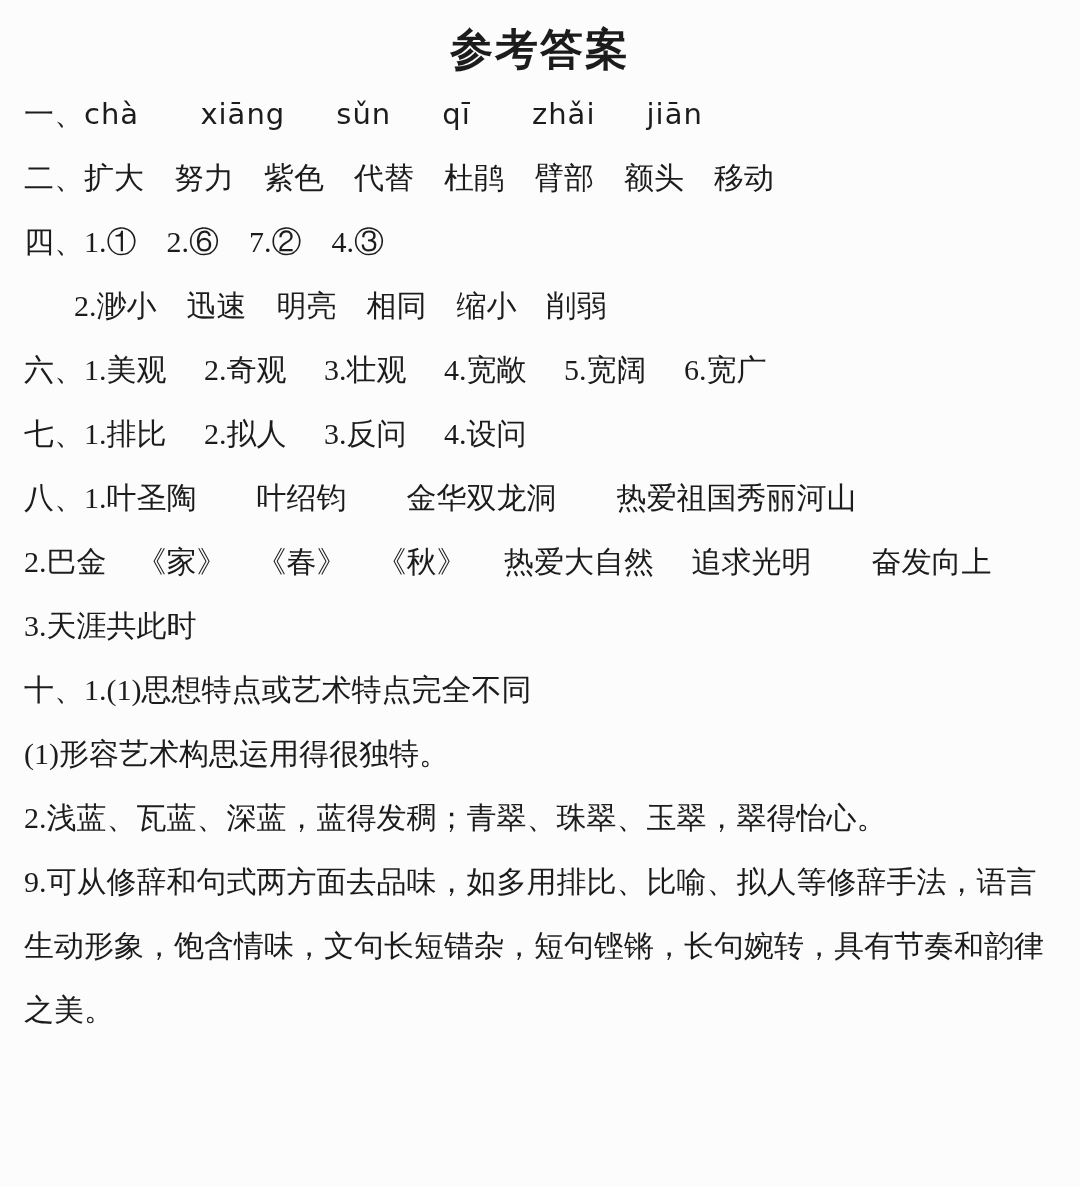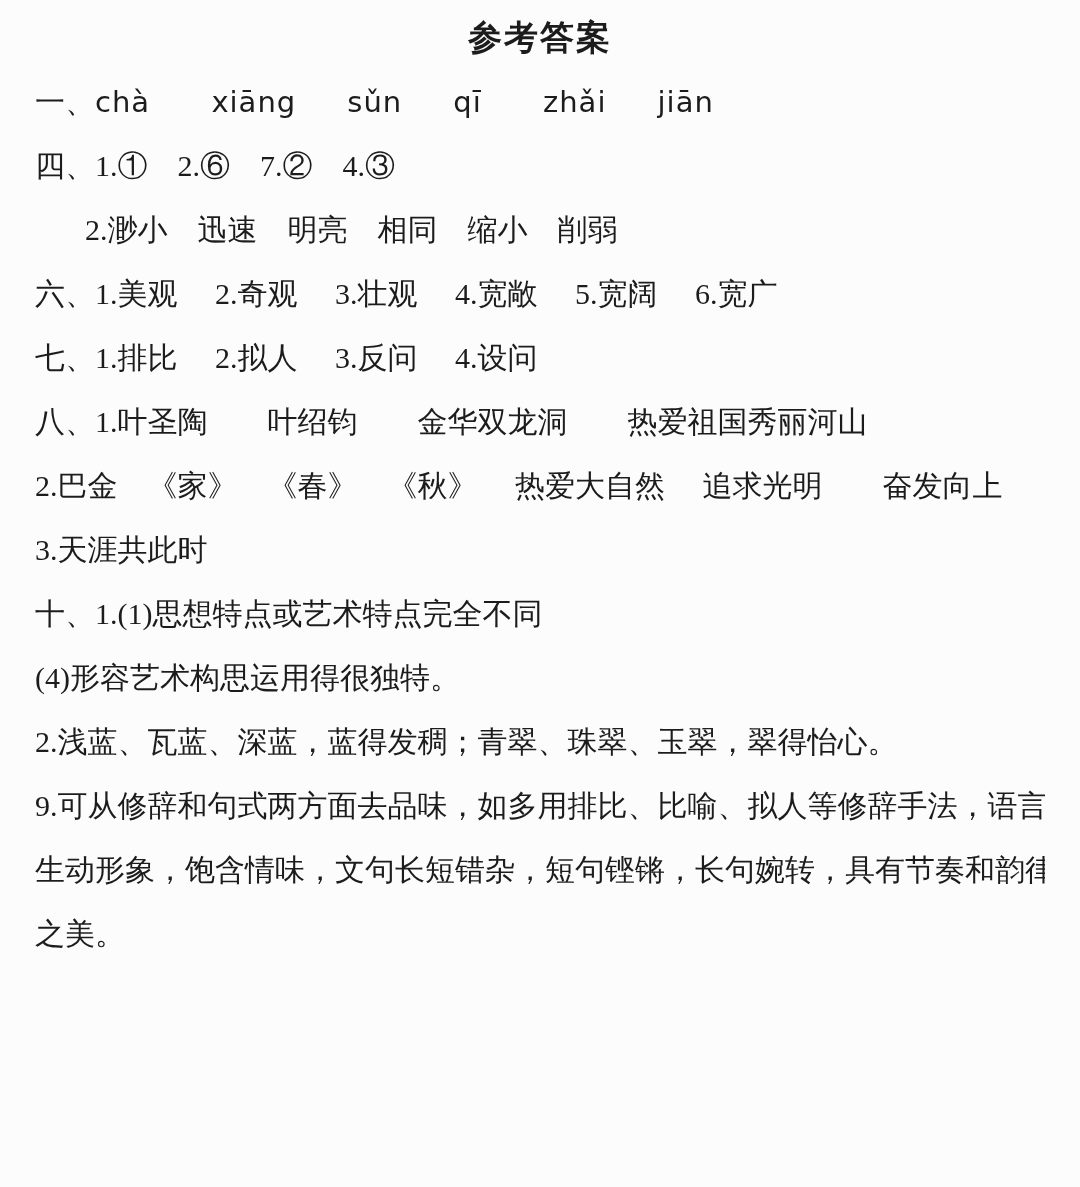"参考答案" .title { font-size: 34px -> 43px; padding-top: 16px -> 28px }
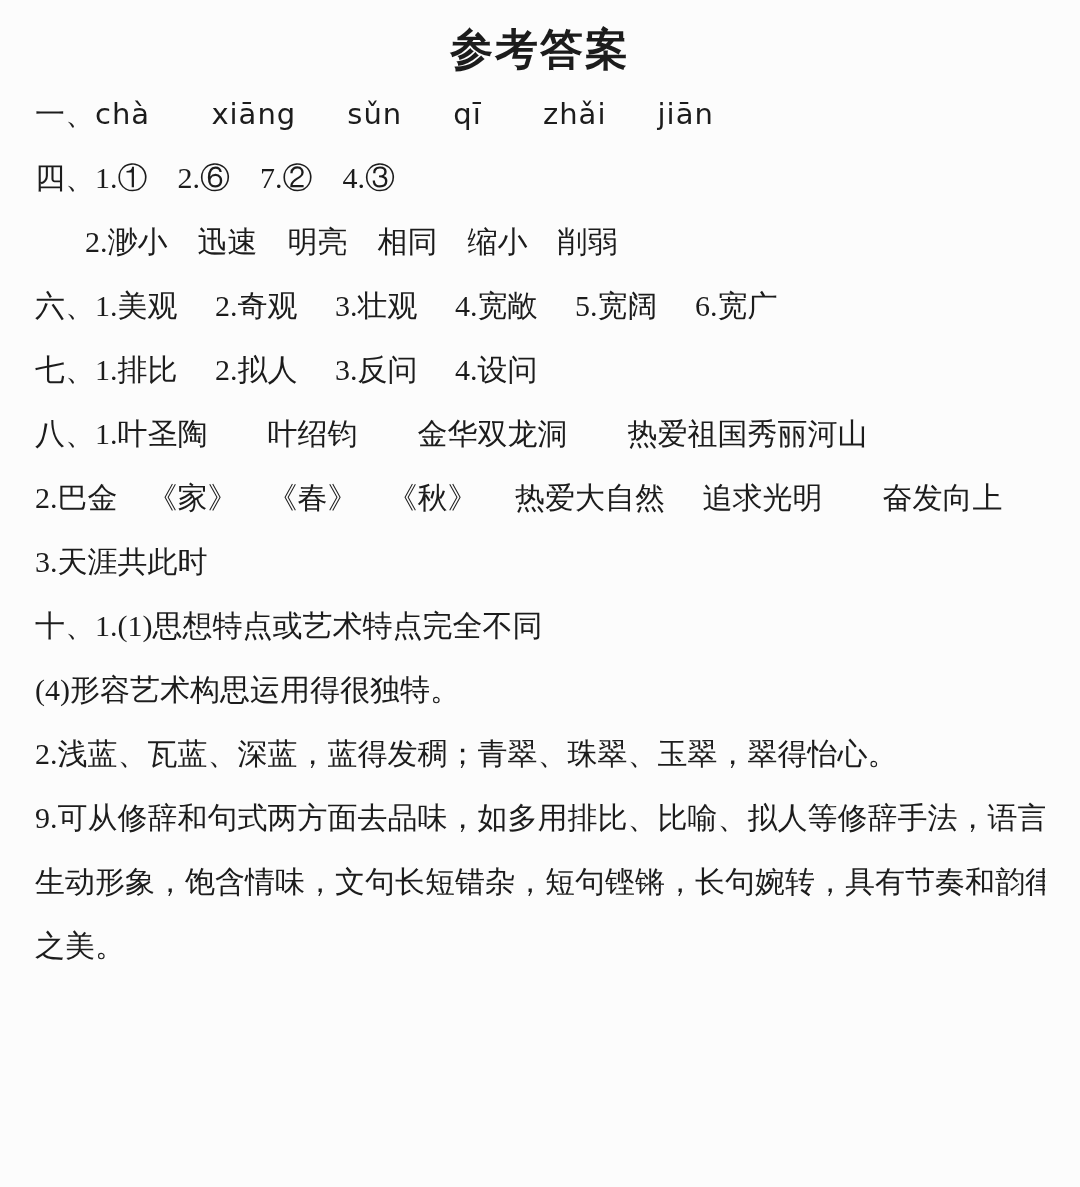"一、chà xiāng sǔn qī zhǎi" .content { padding: 0 35px -> 0 24px }
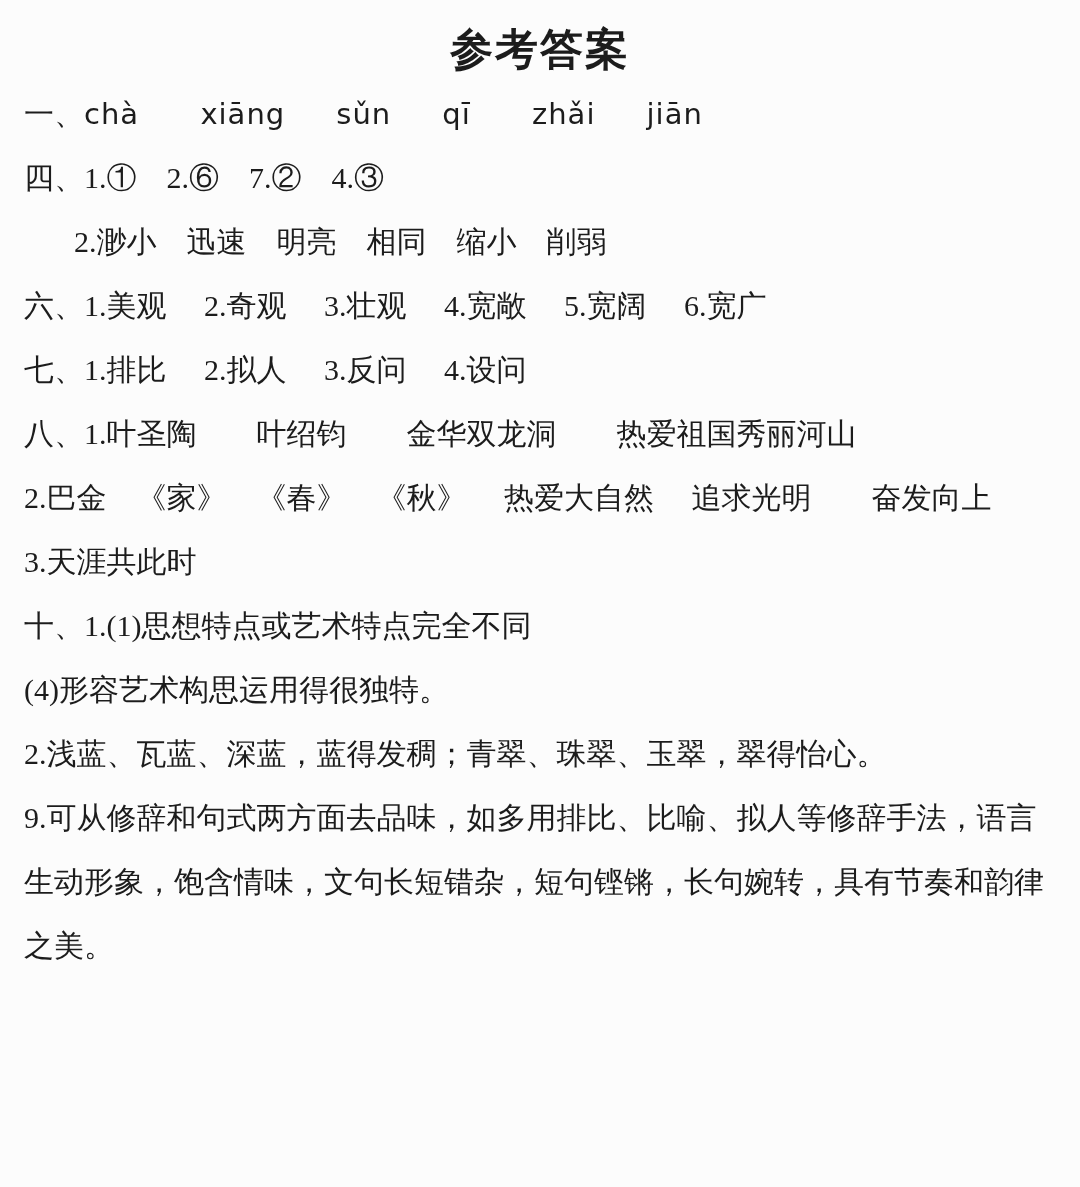"二、扩大 努力 紫色 代替 杜鹃" div.line { html: none -> <div>二、扩大 努力 紫色 代替 杜鹃 臂部 额头 移动</div> }
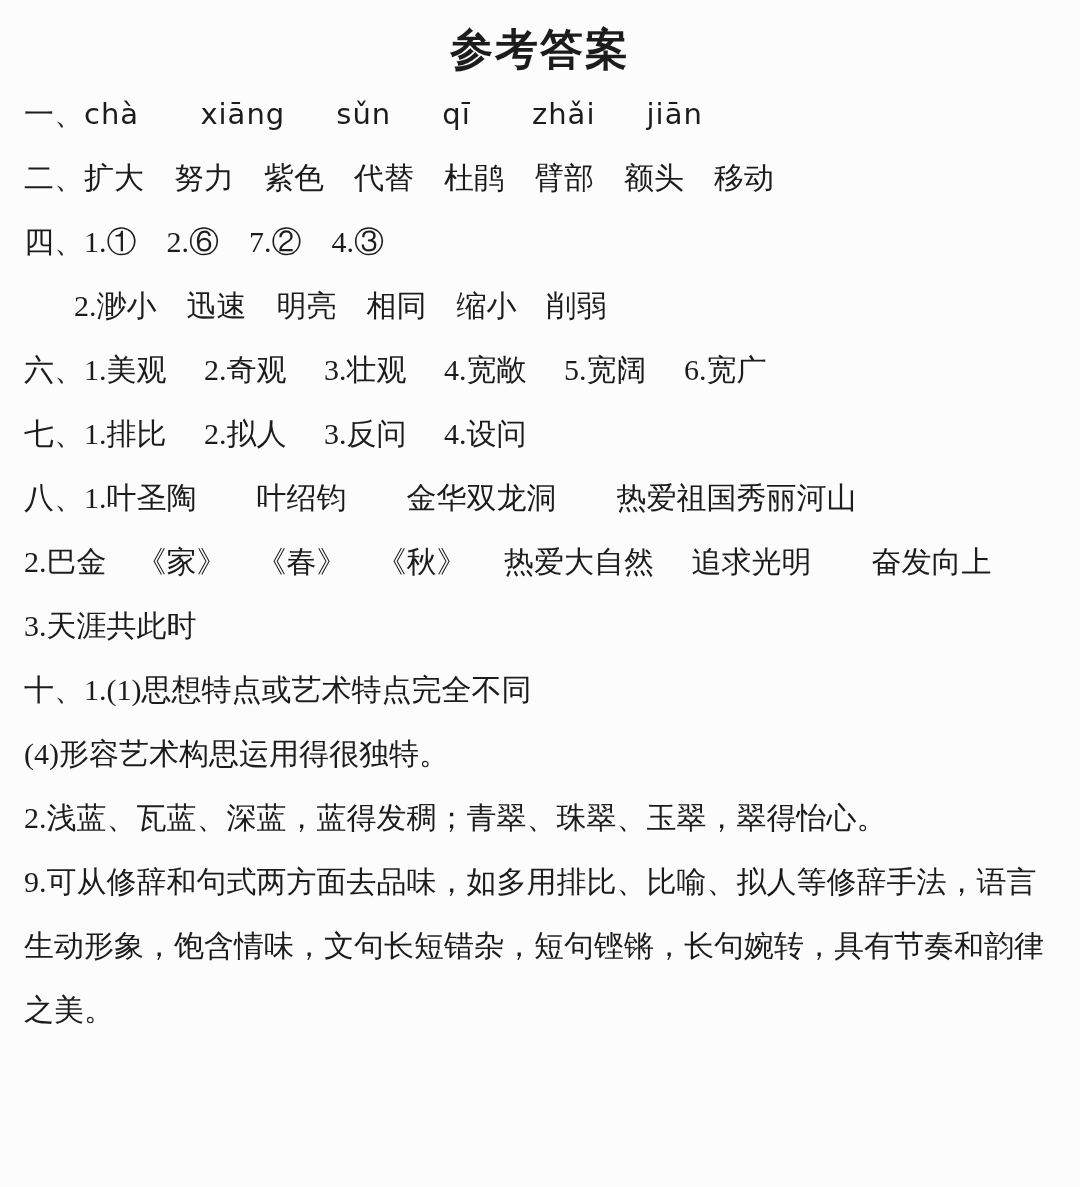"(4)形容艺术构思运用得很独特。" div.line { text: 4 -> 1 }
